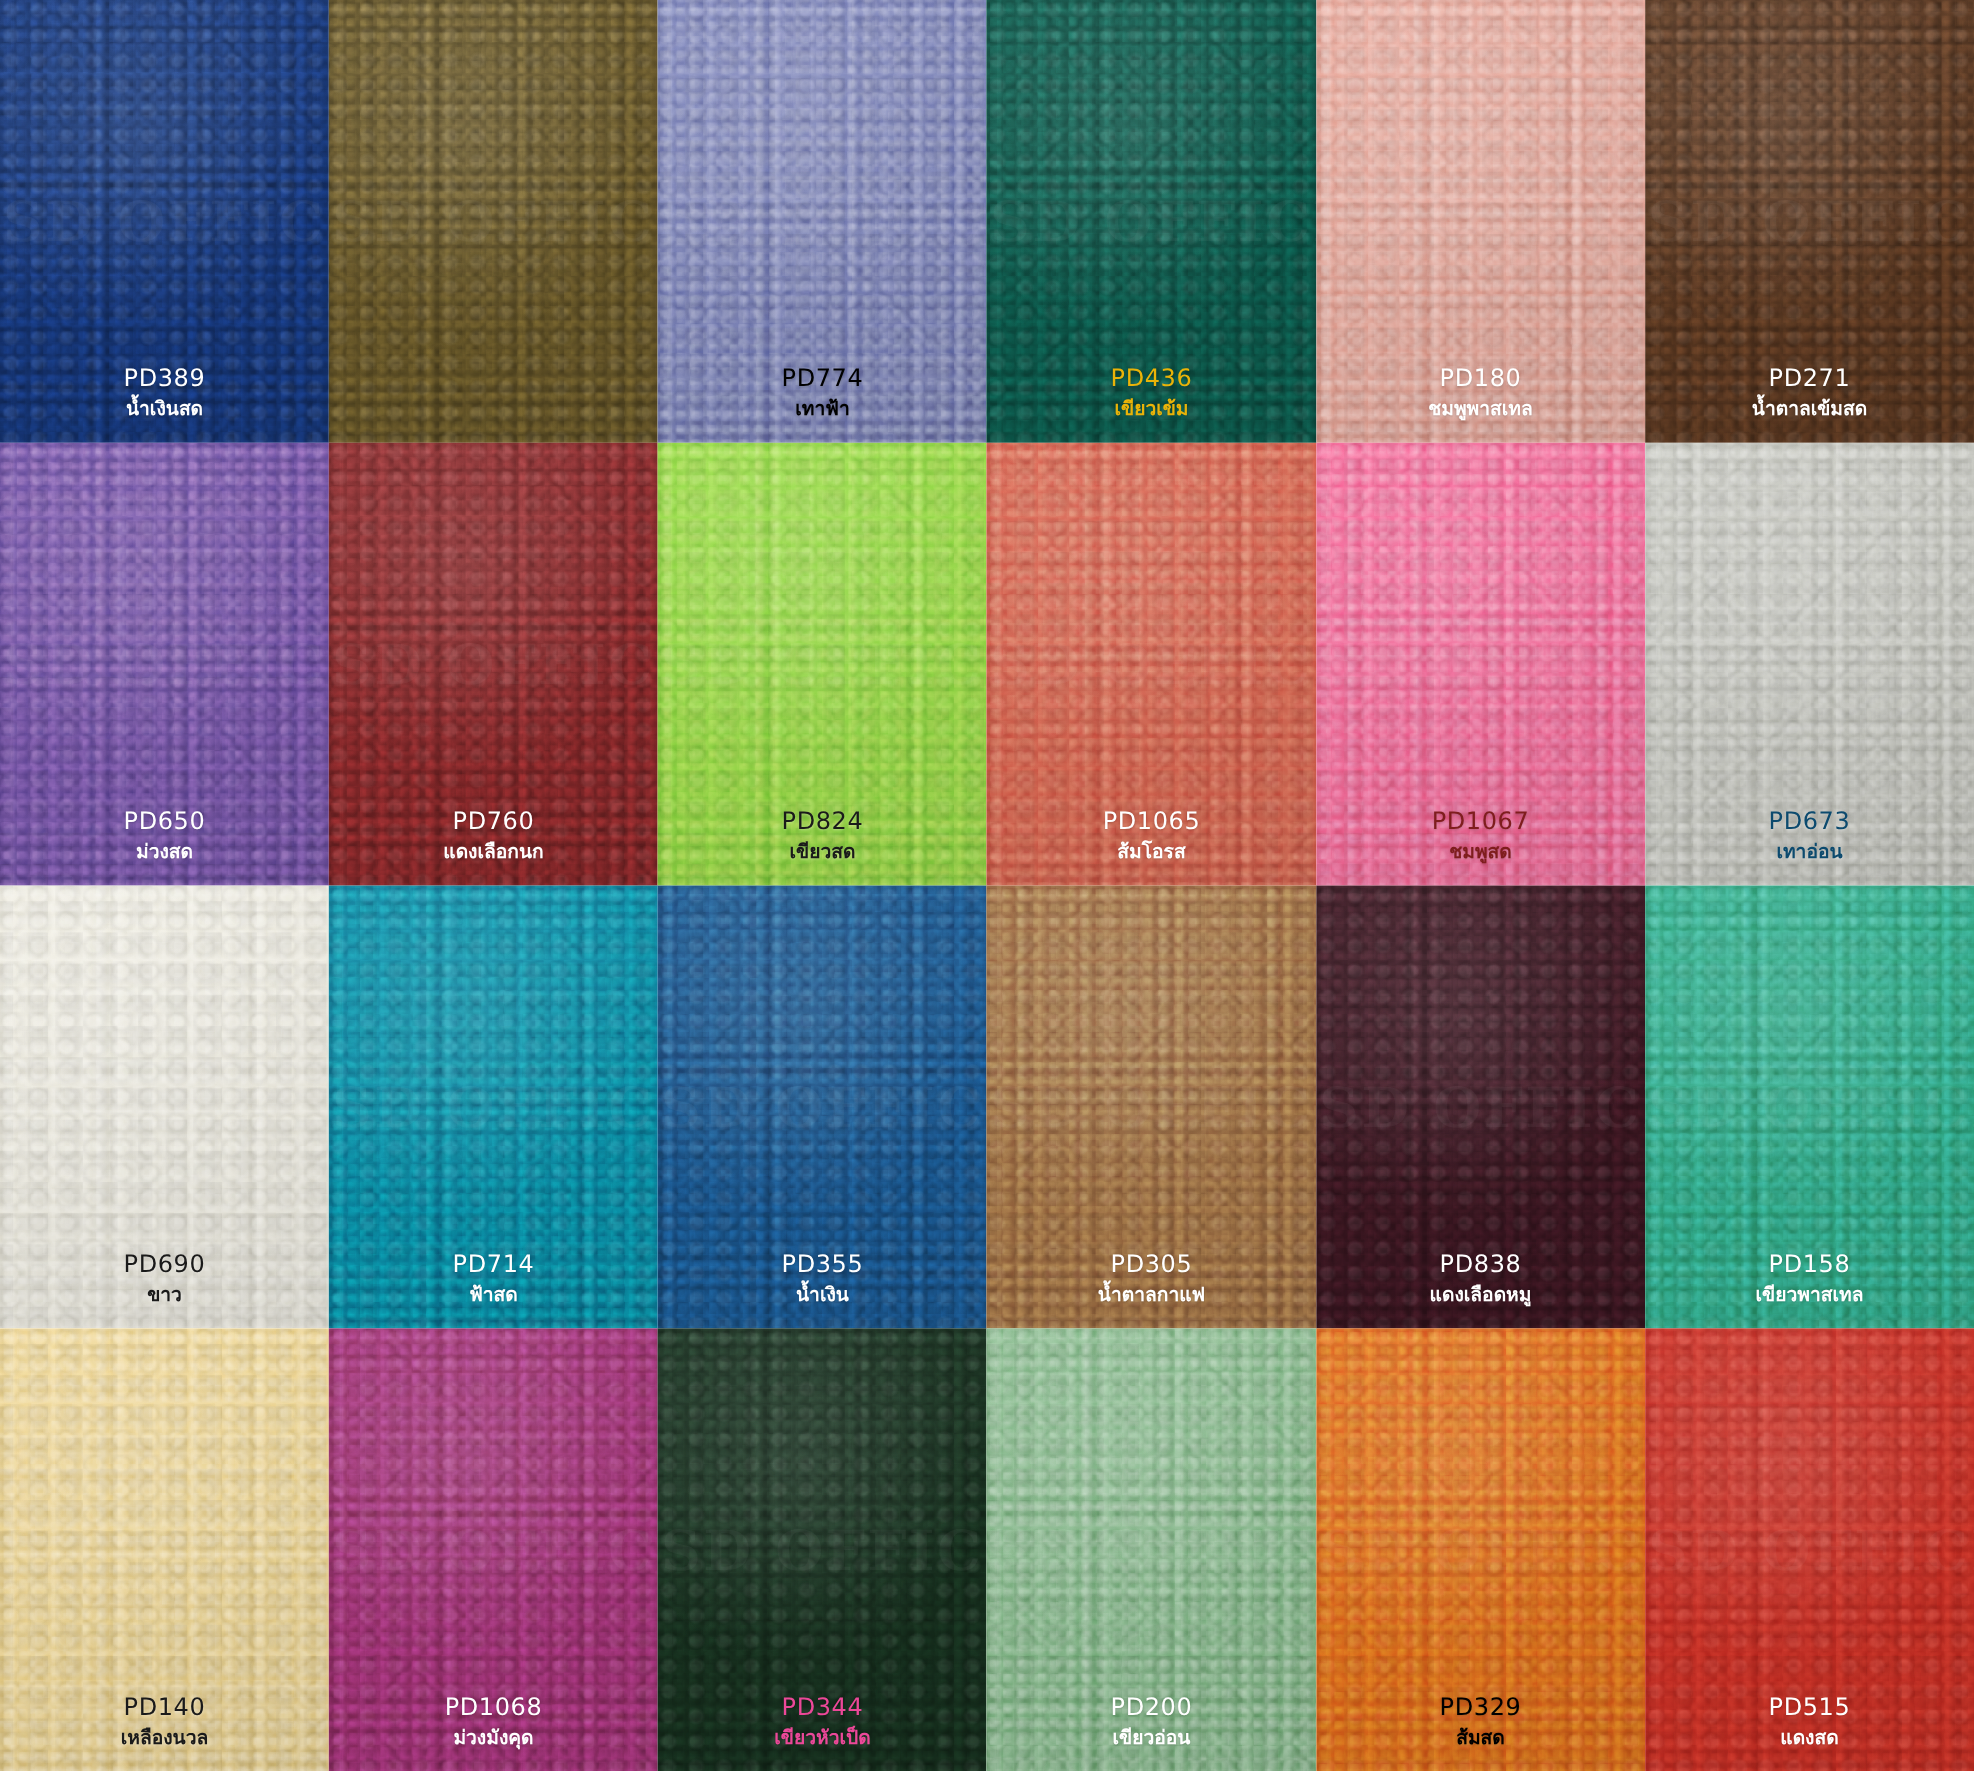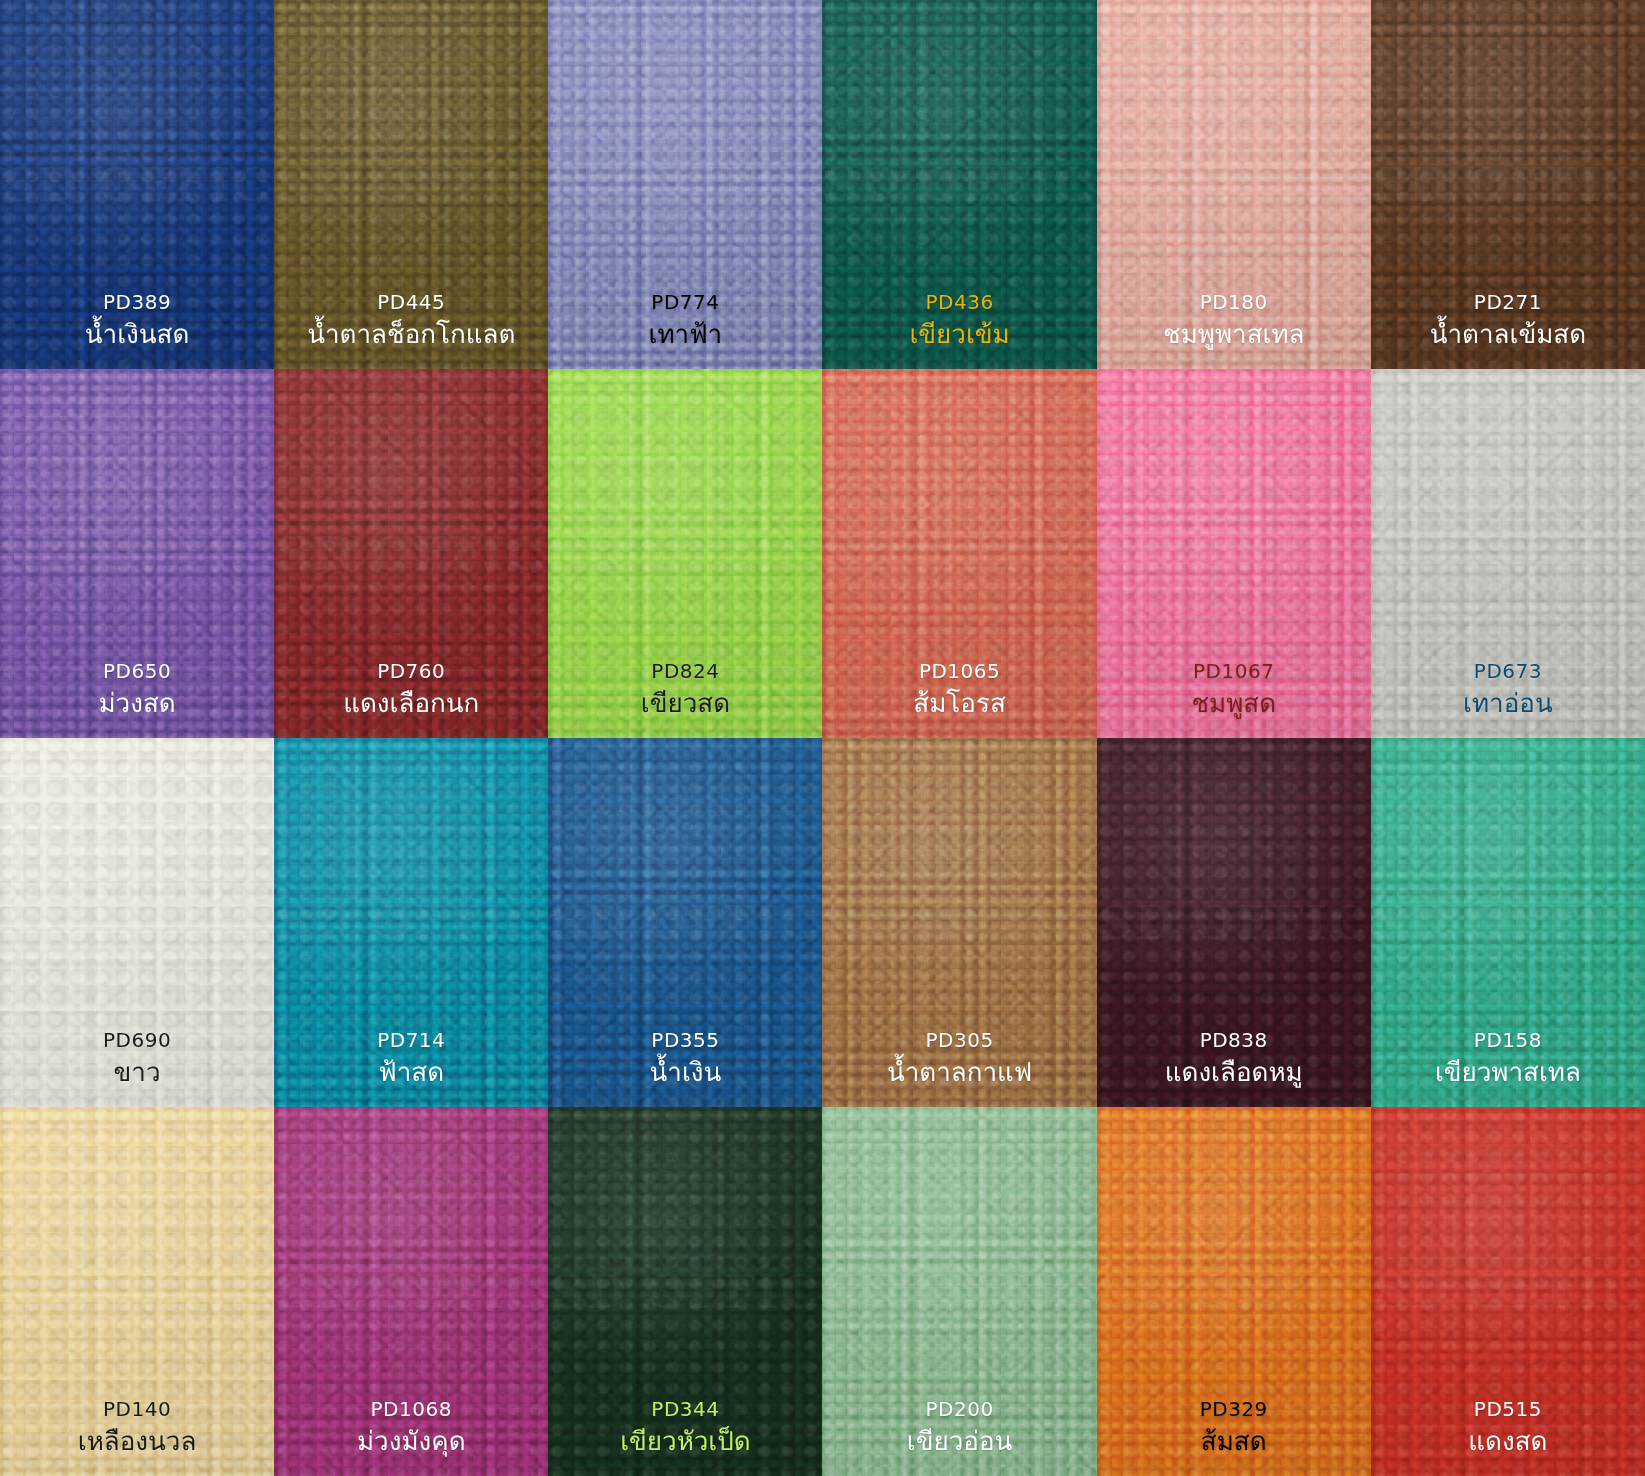"PD445" div.labels { html: <div> <span>PD445</span> <span>น้ำตาลช็อกโกแลต</span> </div> -> none }
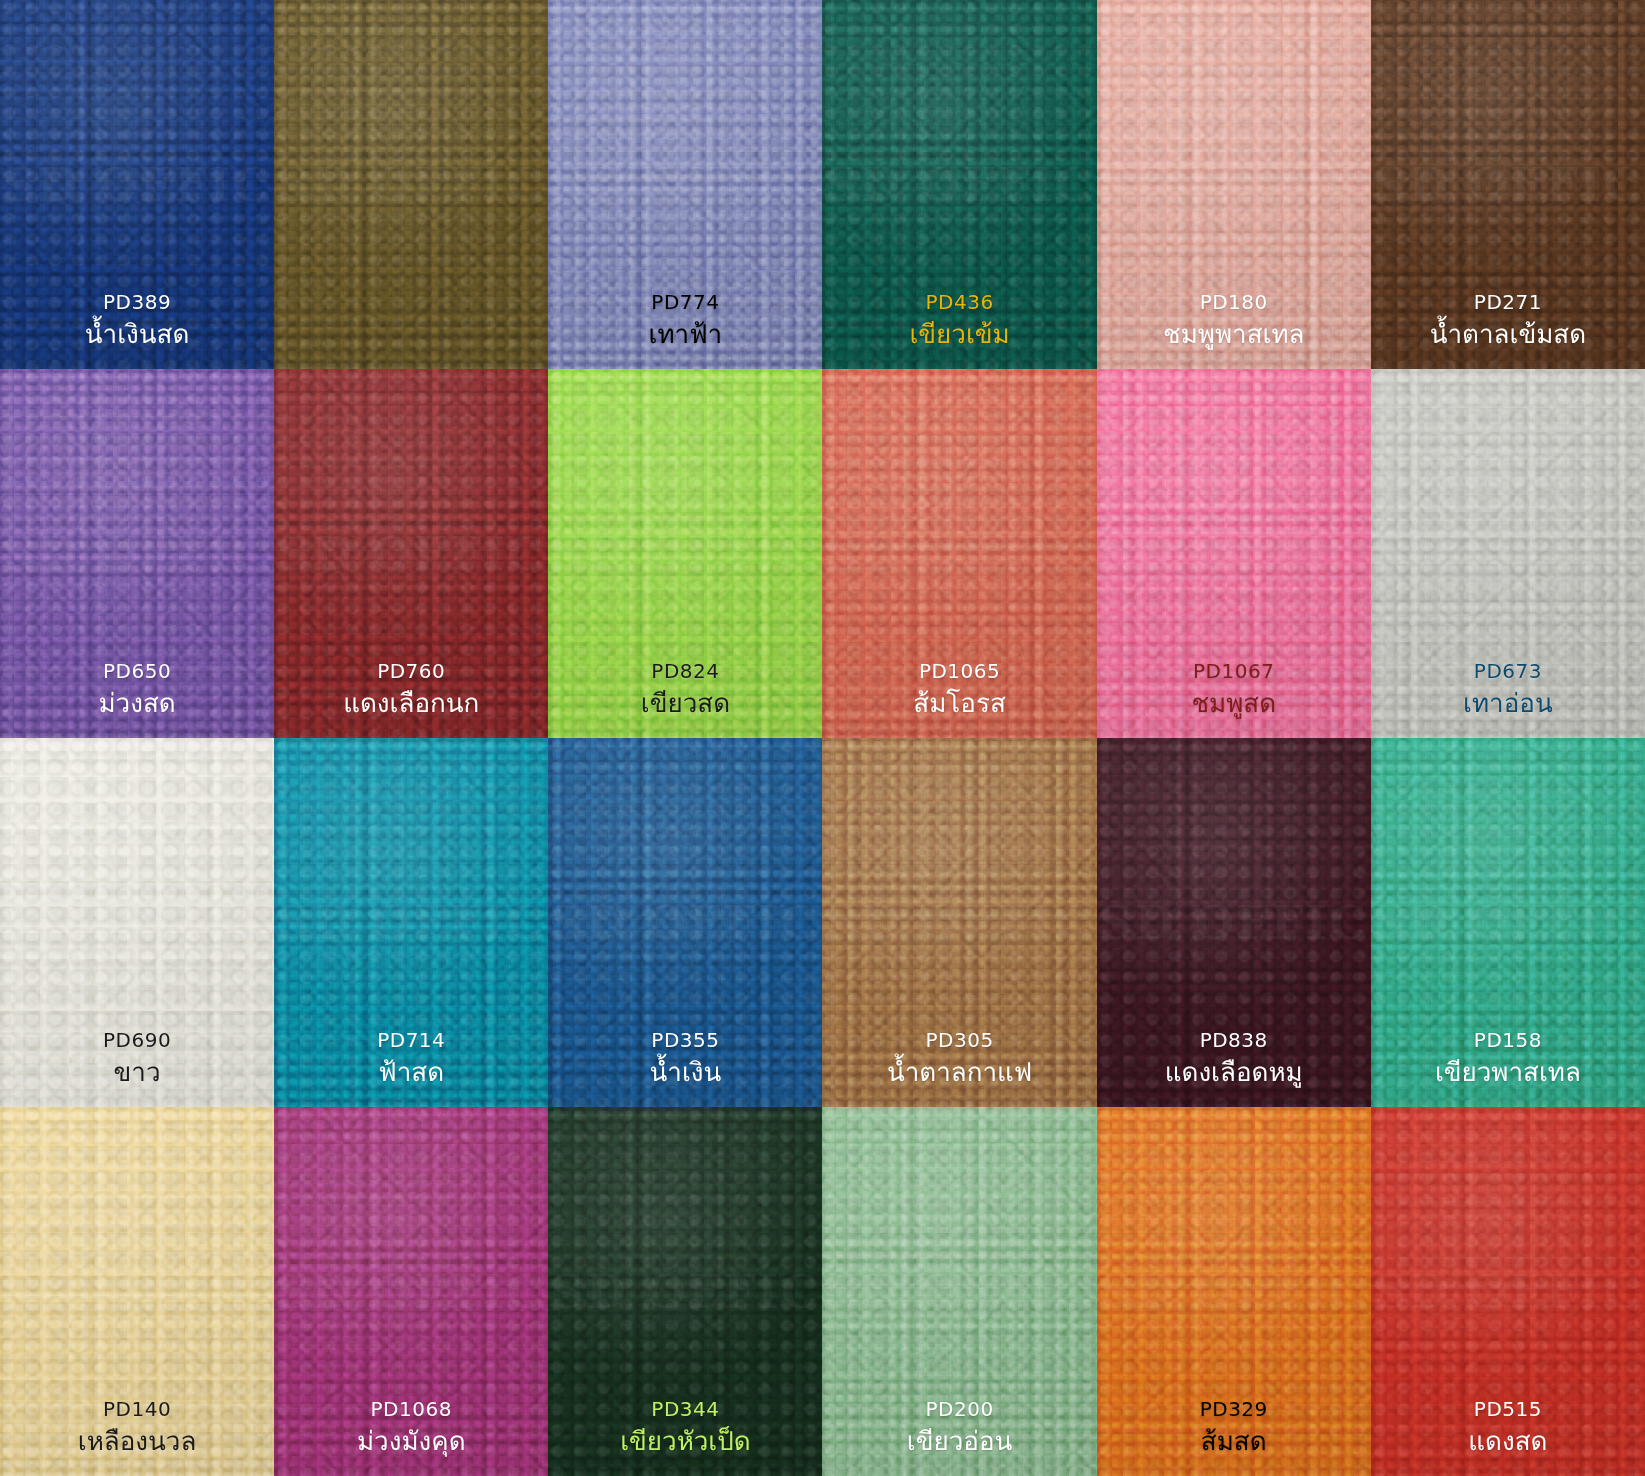"น้ำเงินสด" .name { font-size: 26px -> 16px; font-weight: 400 -> 700 }
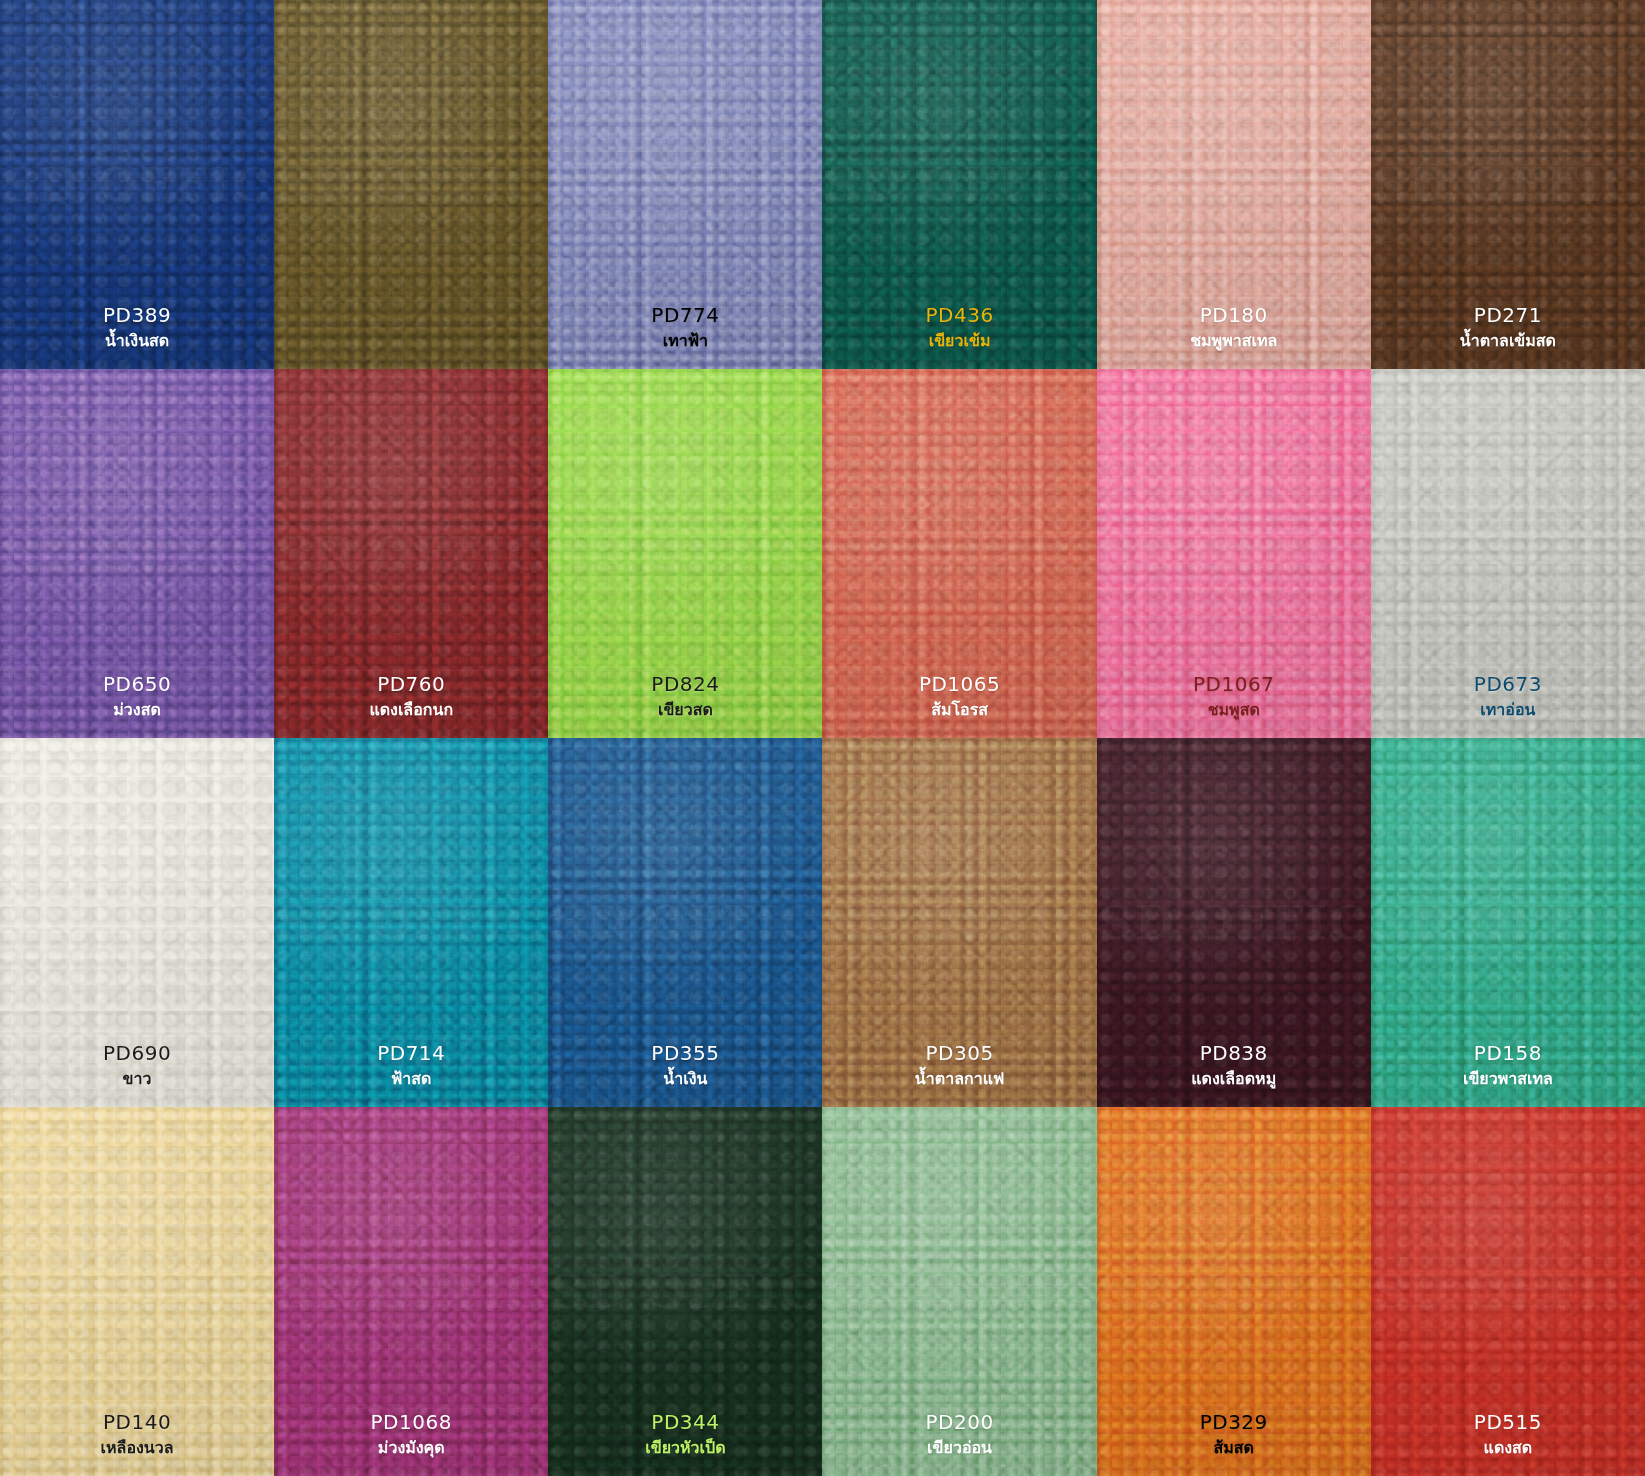"PD344" div.labels { color: #bef264 -> #ec4899 }
